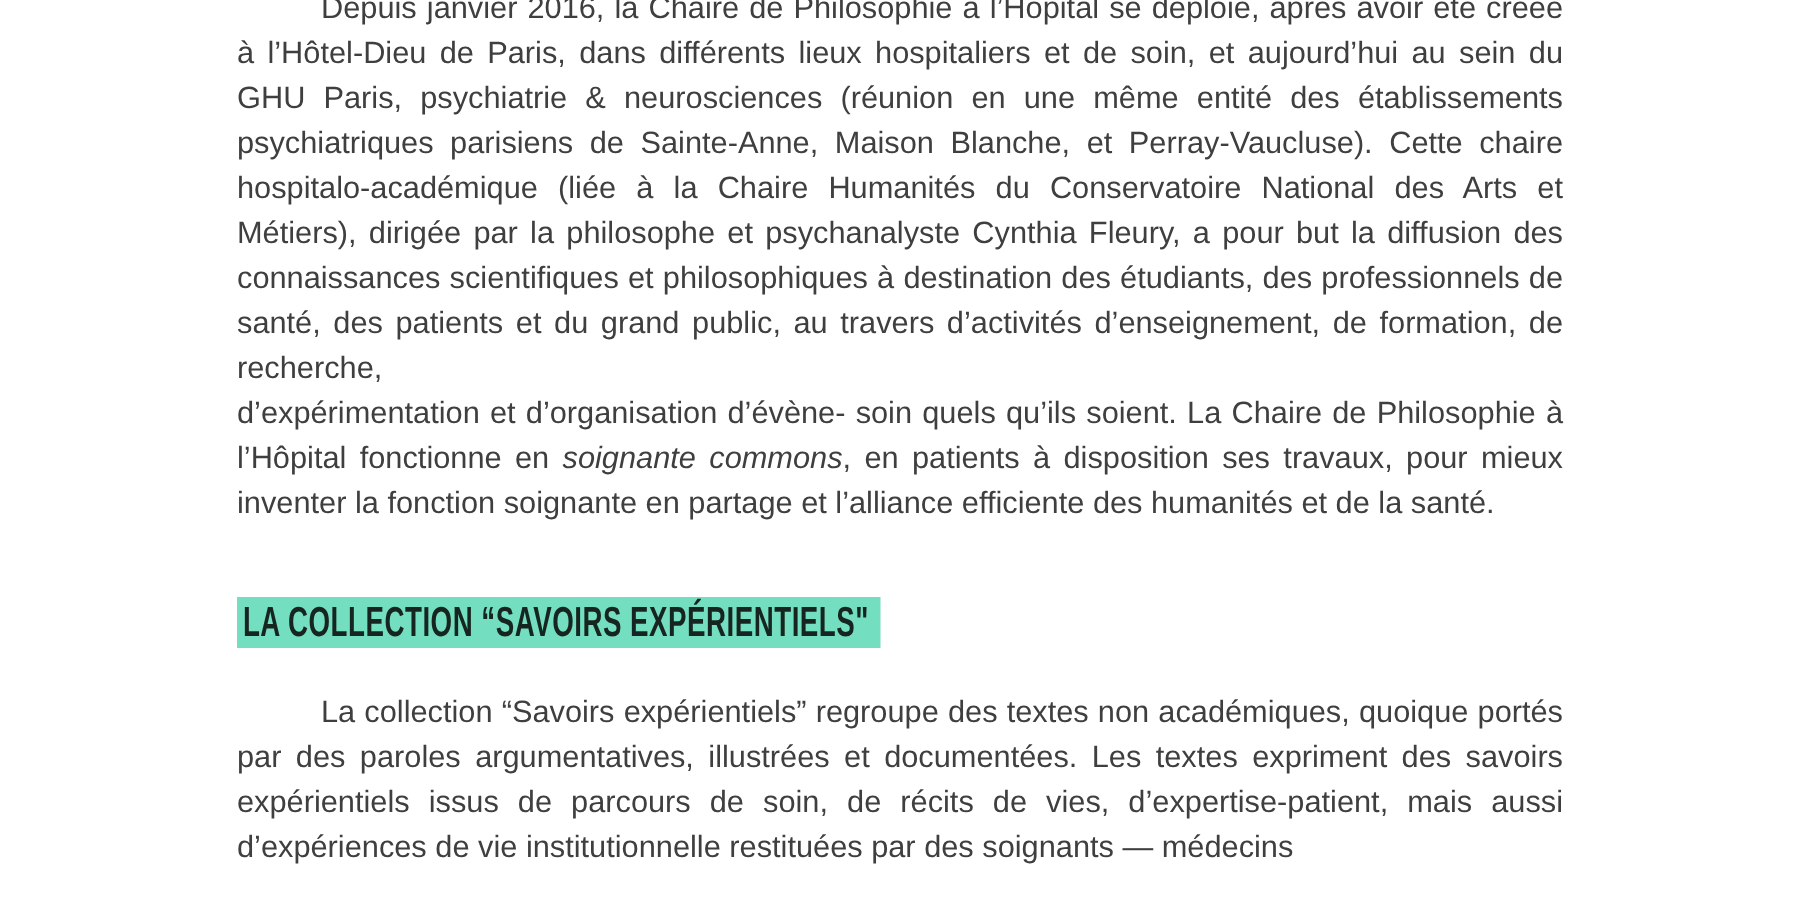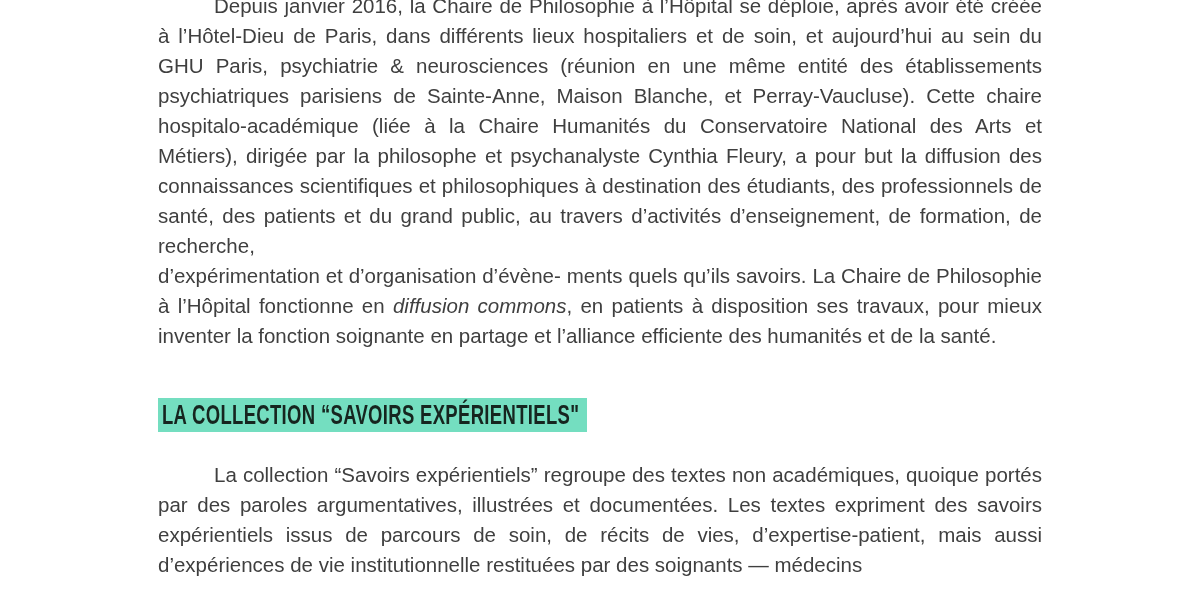"d’expérimentation et d’organisation" span { text: ments quels qu’ils savoirs -> soin quels qu’ils soient }
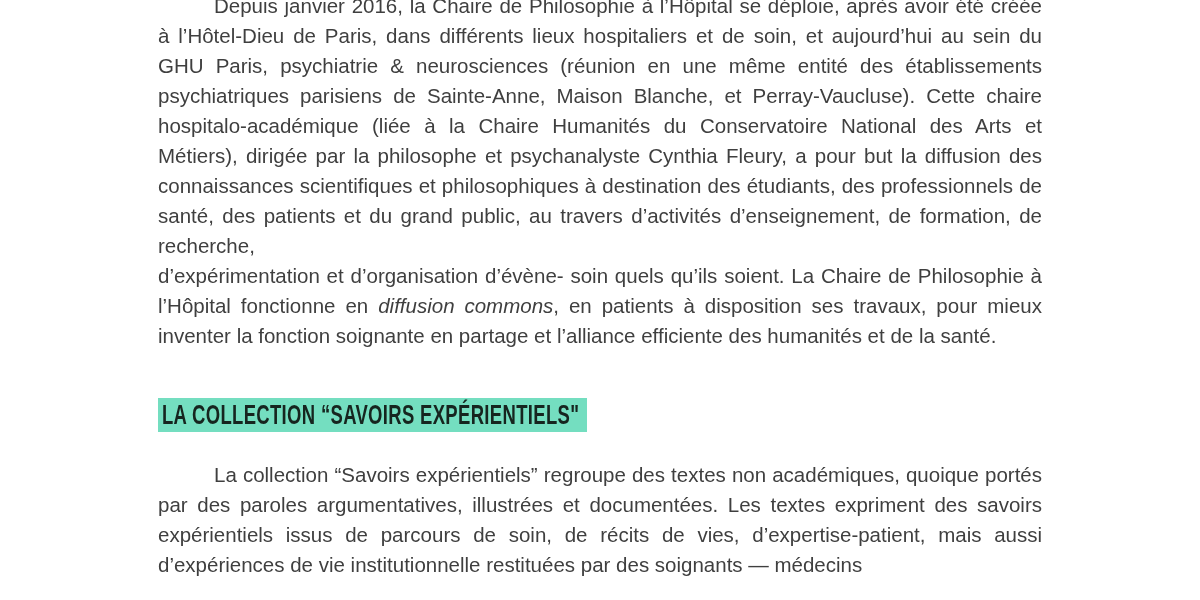"diffusion commons" em { text: diffusion -> soignante }
